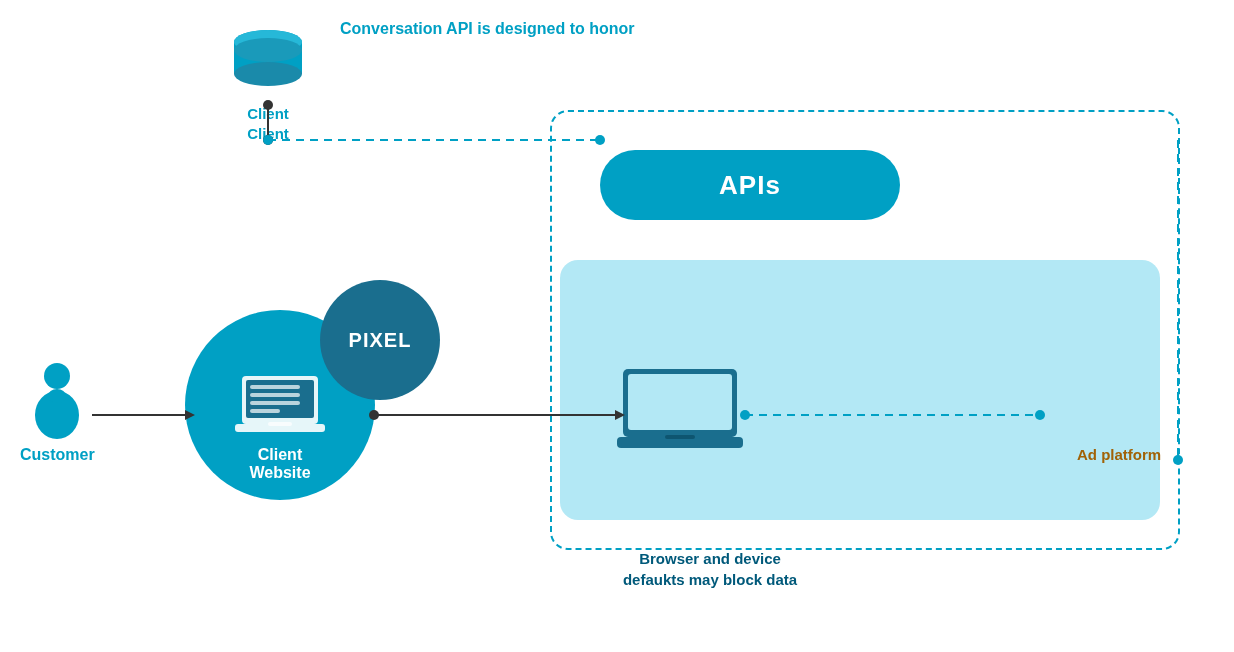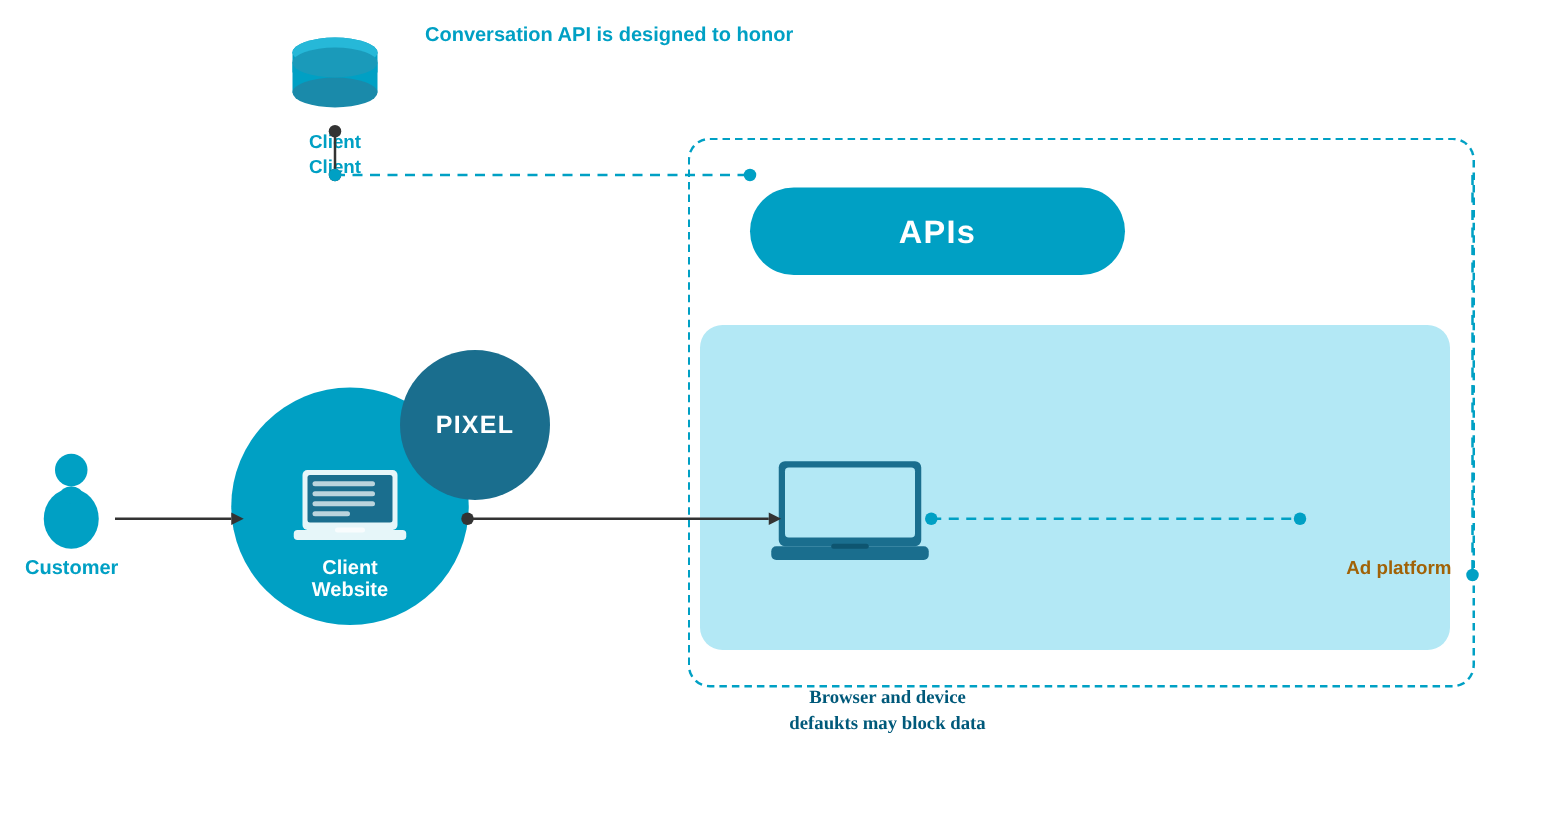"Browser and device" .browser-note { font-family: Liberation Serif, serif -> none }
